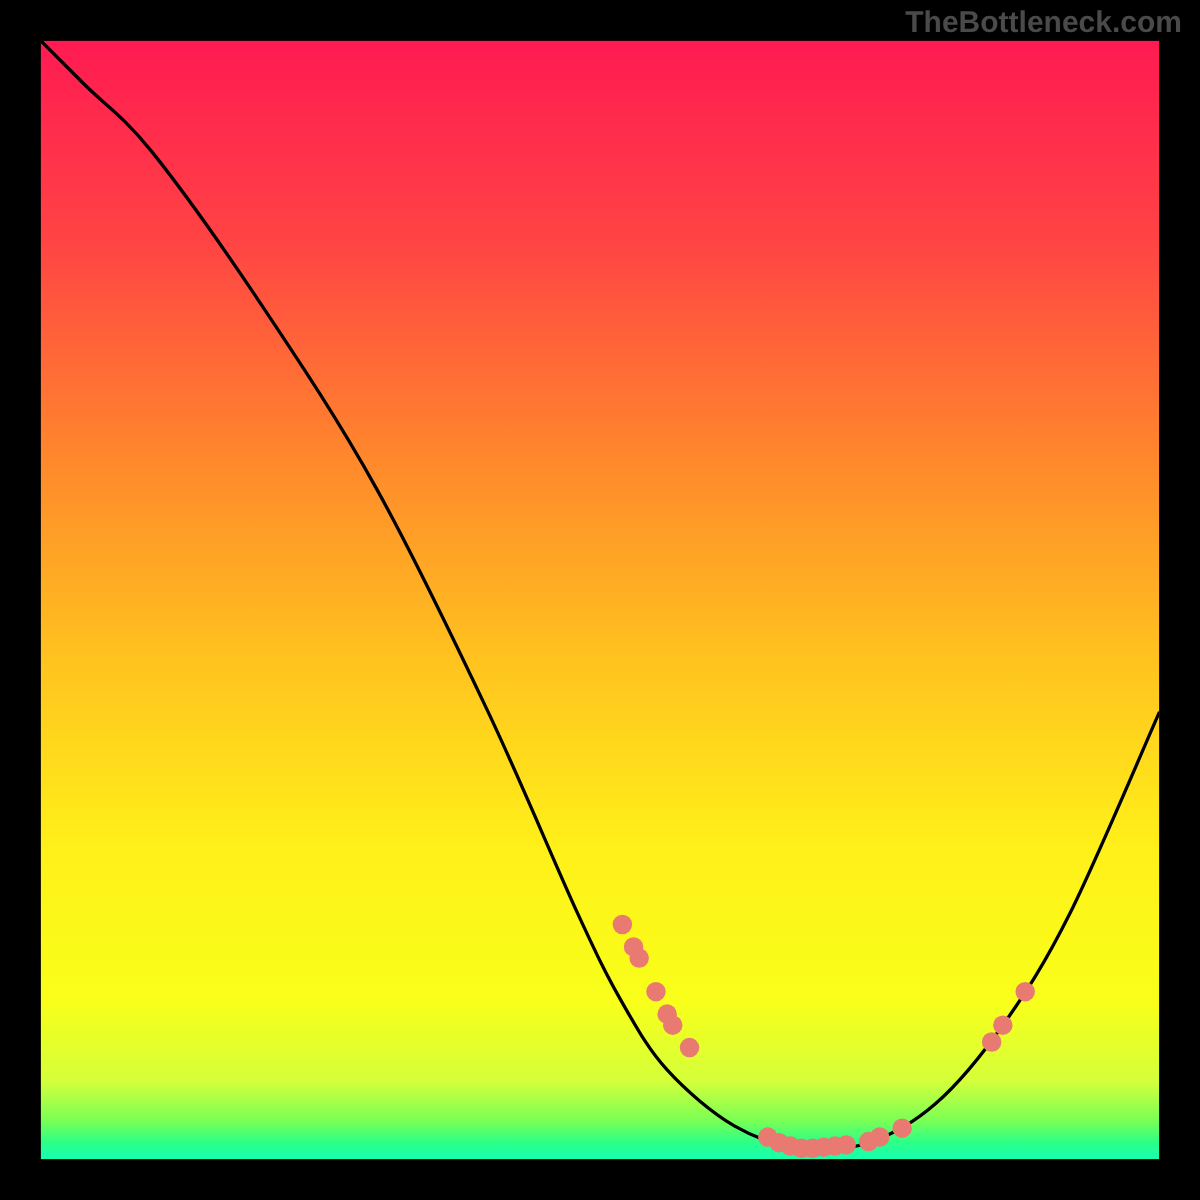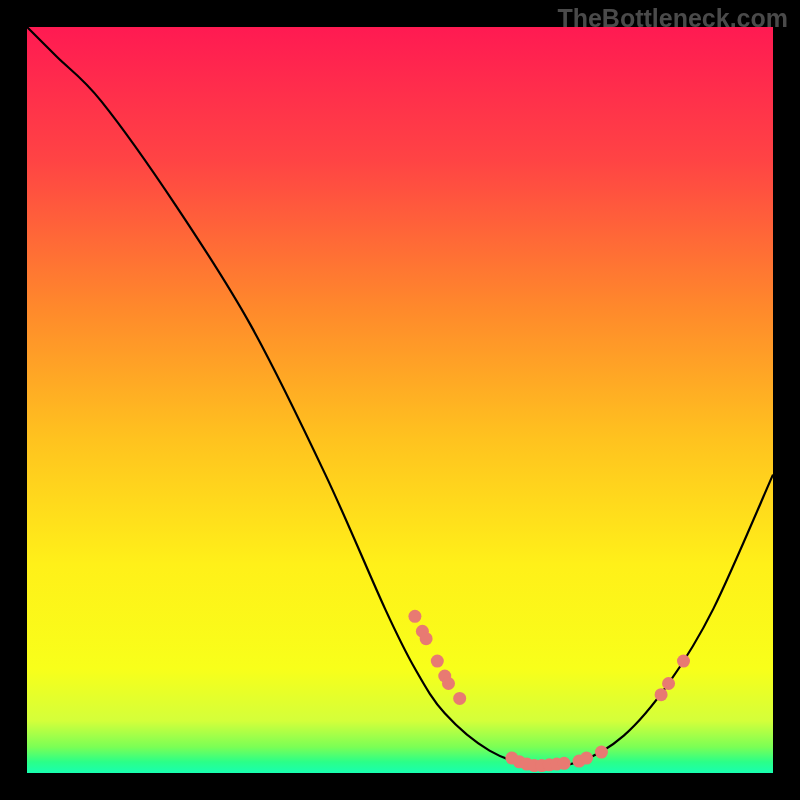"TheBottleneck.com" .watermark { font-size: 25px -> 20px }
